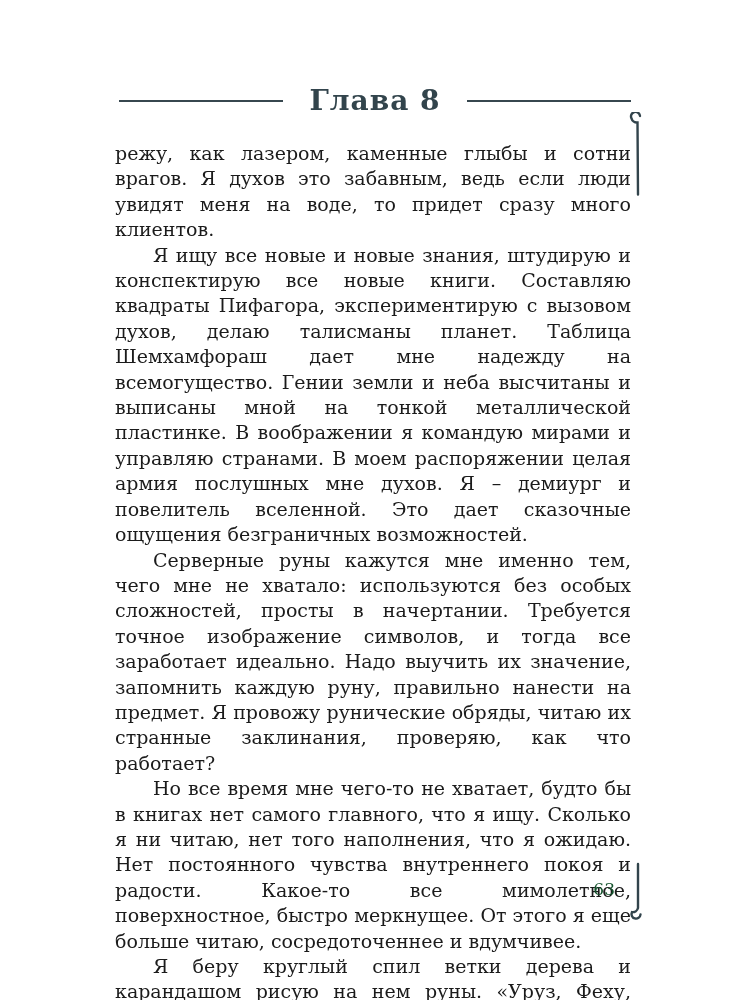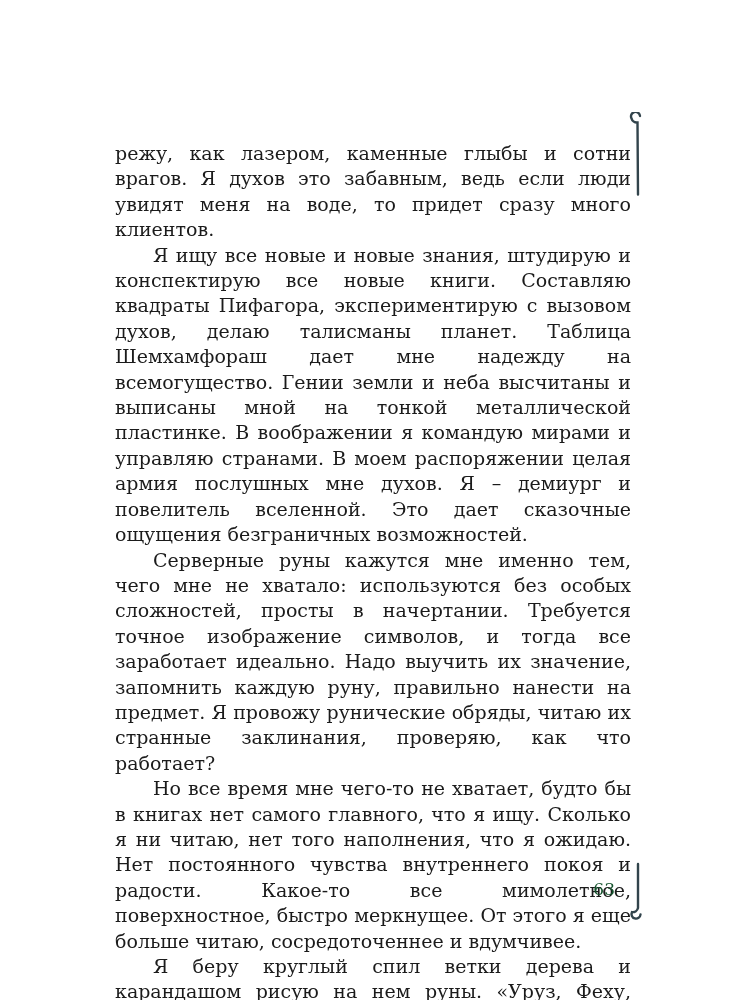"Глава 8" div.chapter-header { html: none -> <div> <div></div> <div>Глава 8</div> <div></div> </div> }
